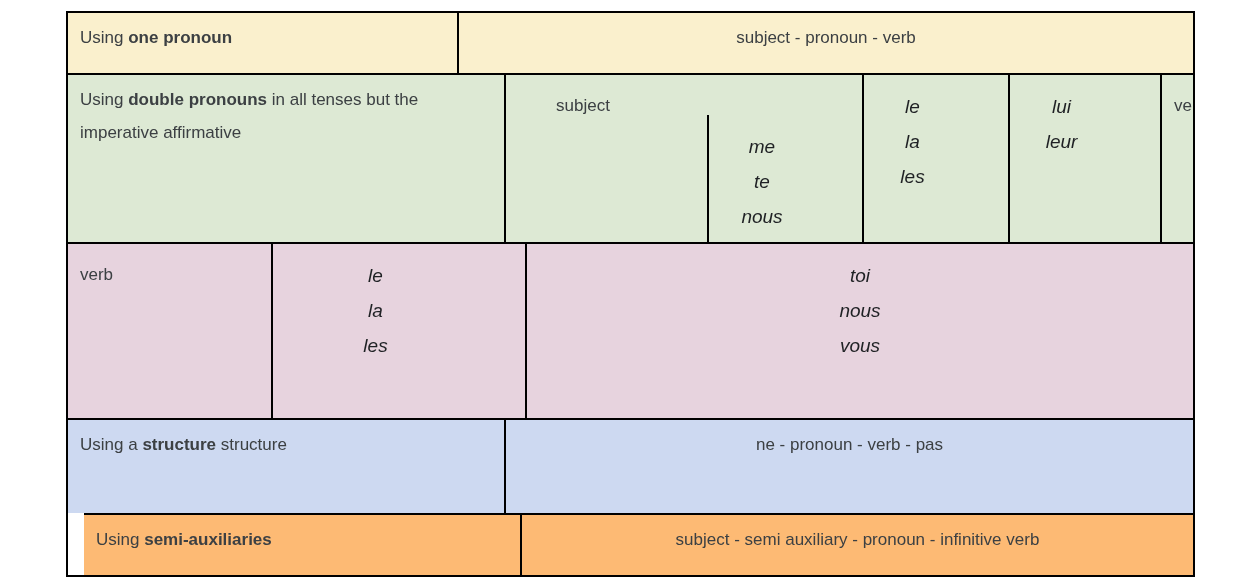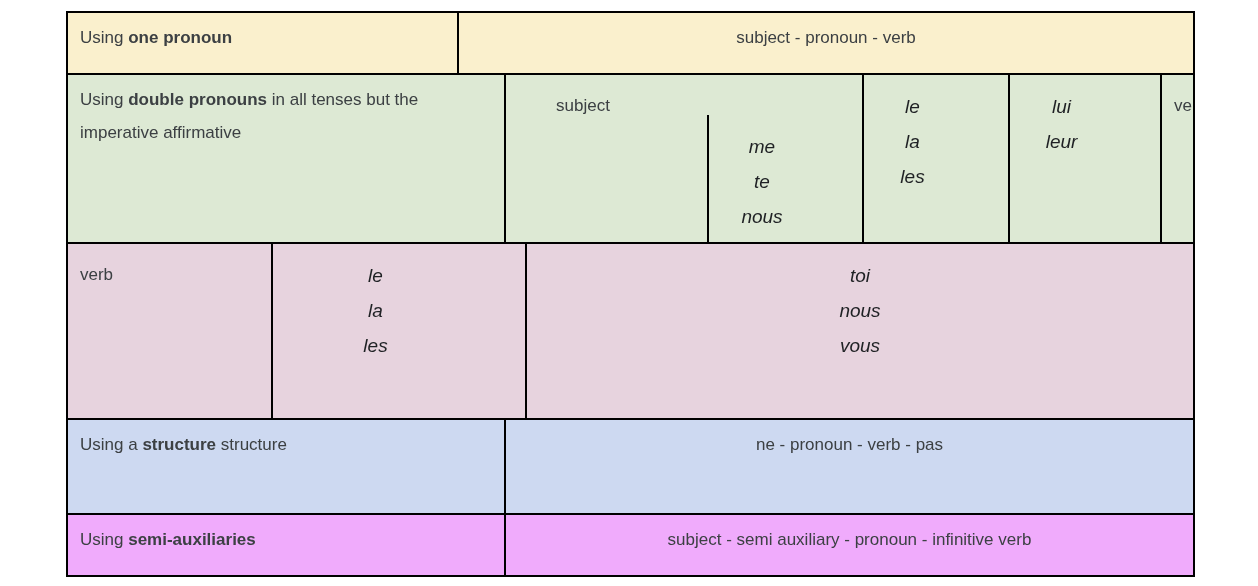"Using semi-auxiliaries" div.row { background-color: #f0abfc -> #fdba74; margin-left: none -> 16px }
